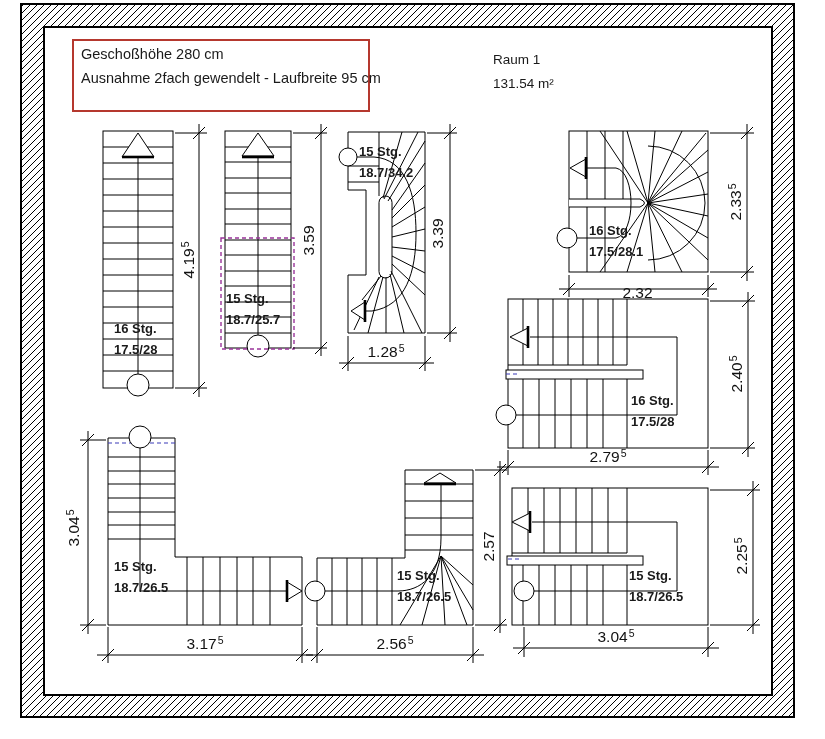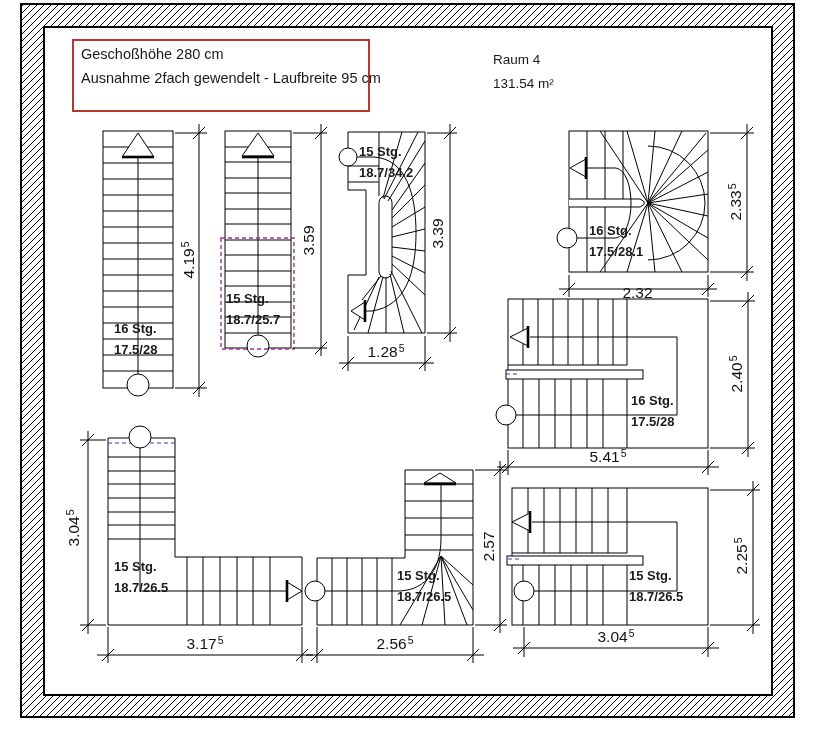"Raum 4" div.txt { text: 4 -> 1 }
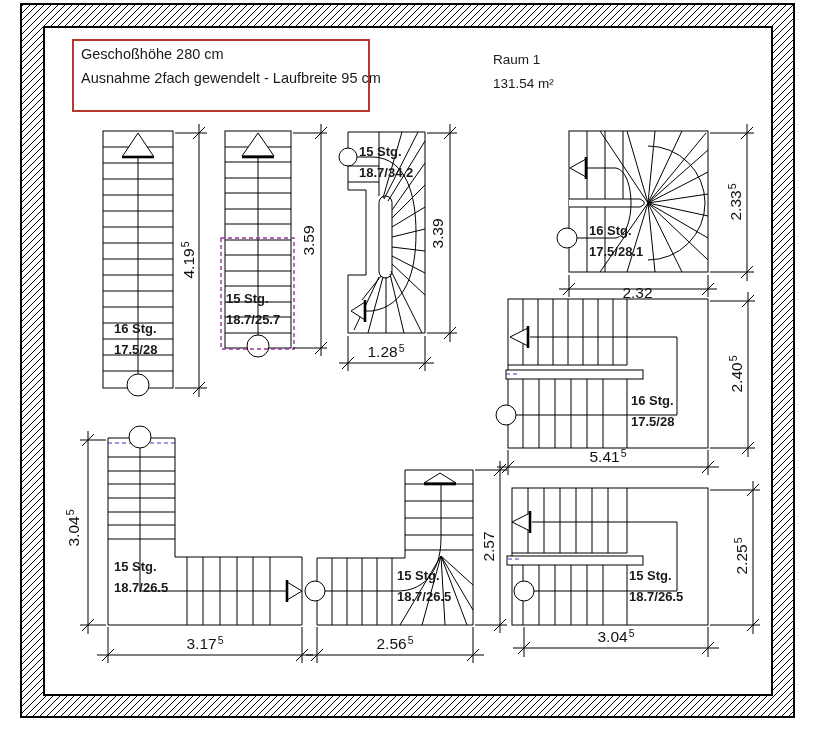"5.41" span { text: 5.41 -> 2.79 }
